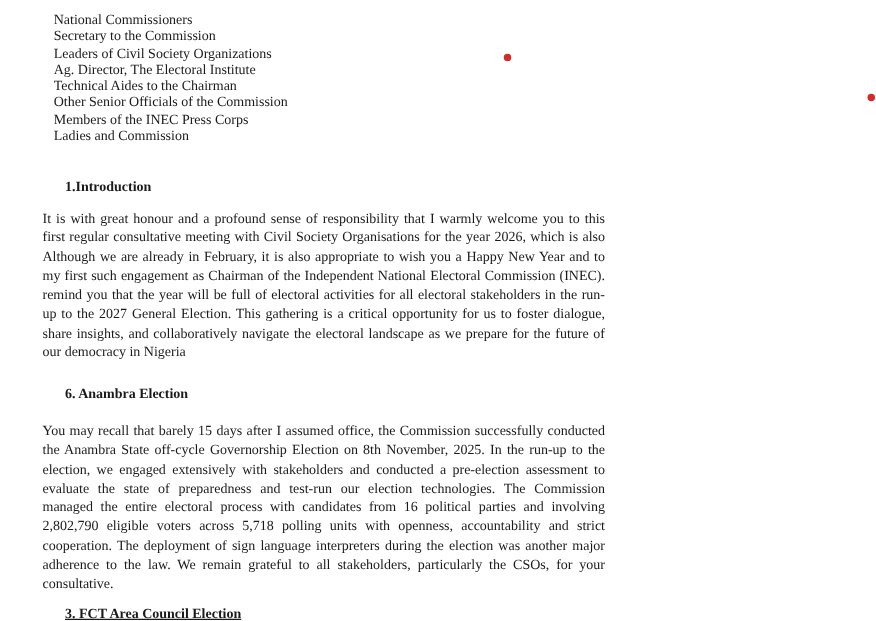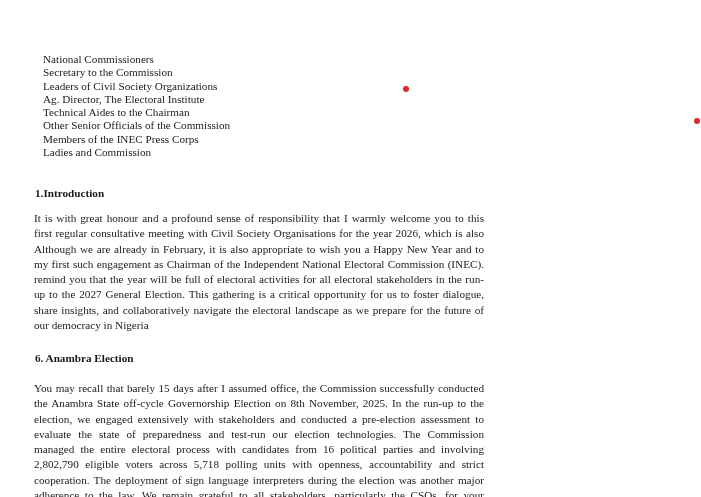"National Commissioners" .page { margin-top: 43px -> none }
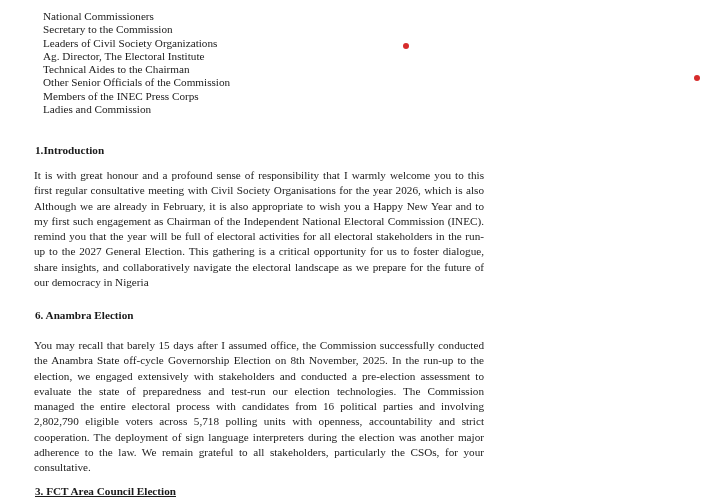"1.Introduction" .heading { left: 35px -> 52px }
